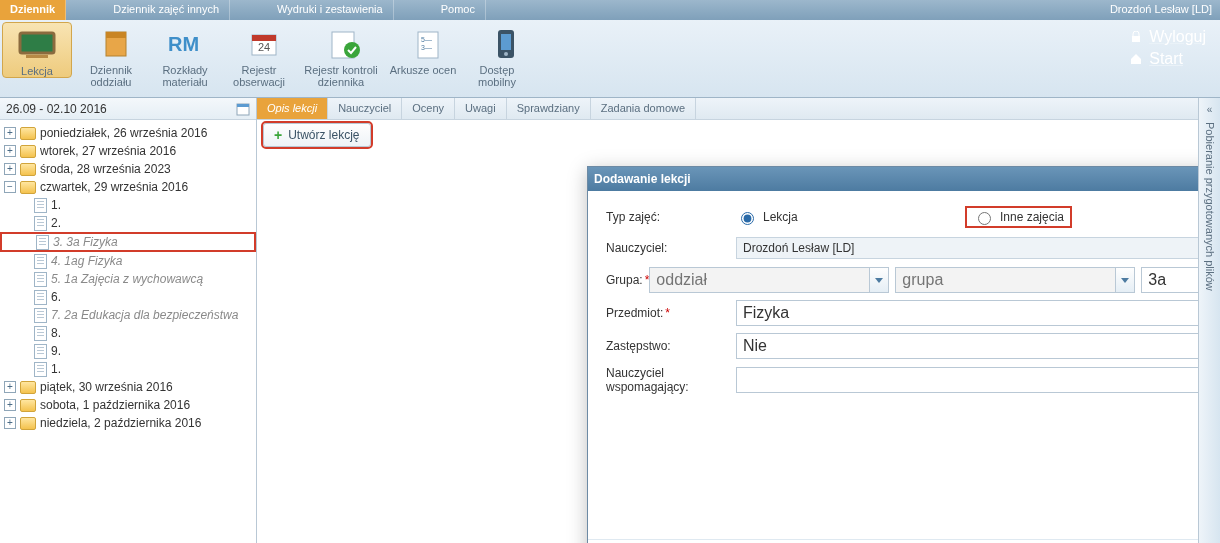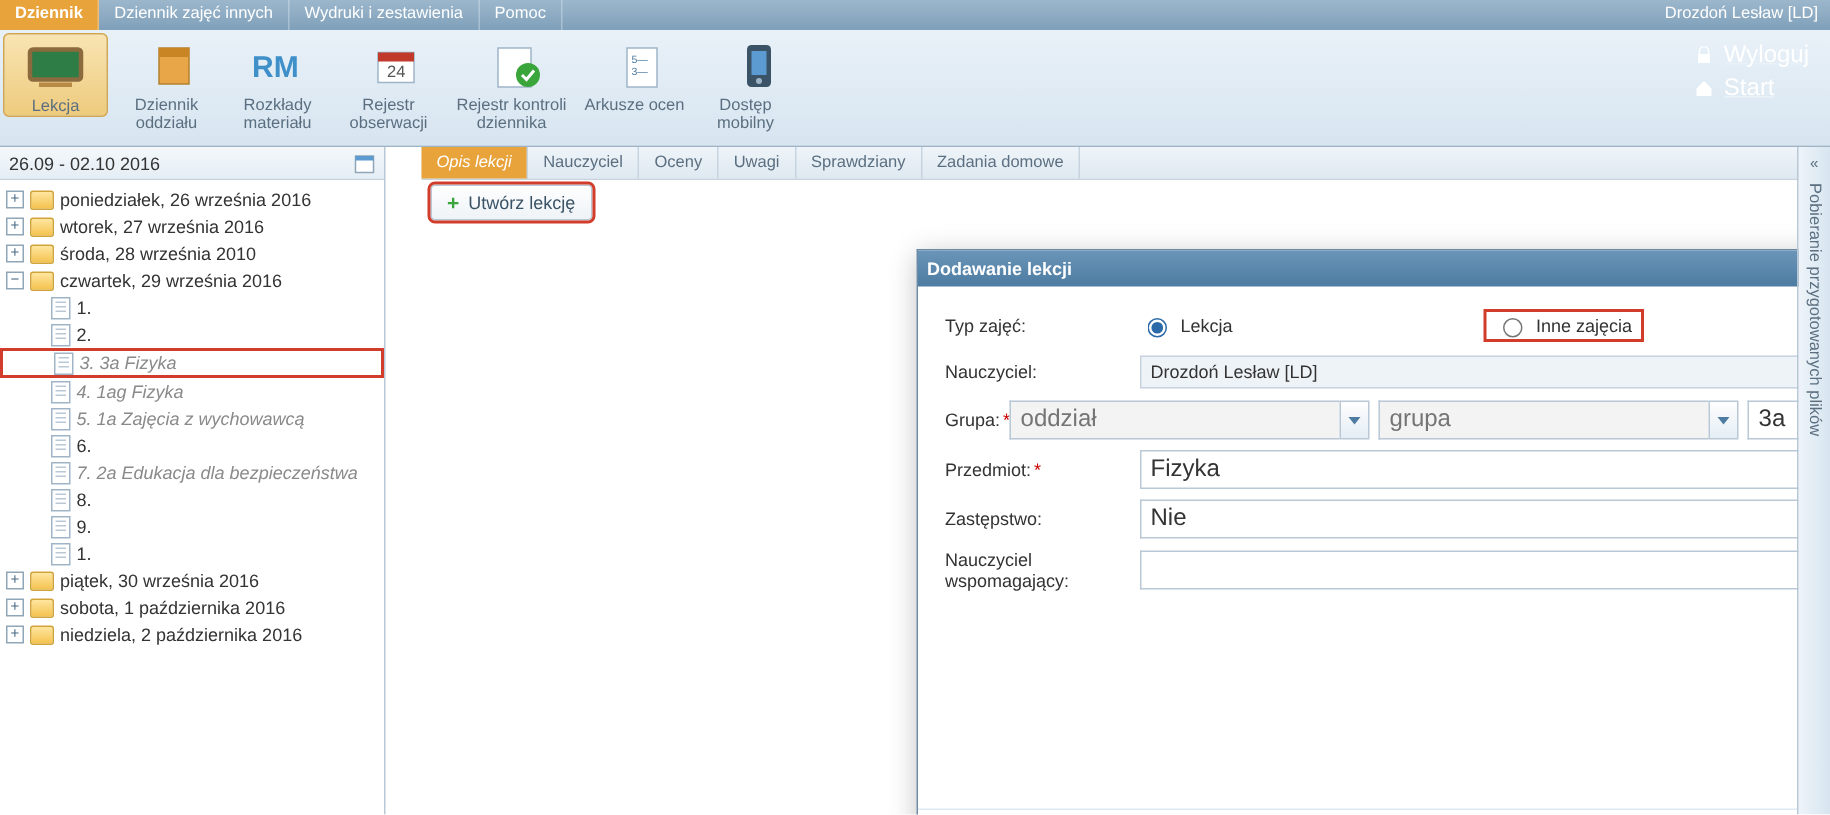"Dziennik" .topbar { gap: none -> 37px }
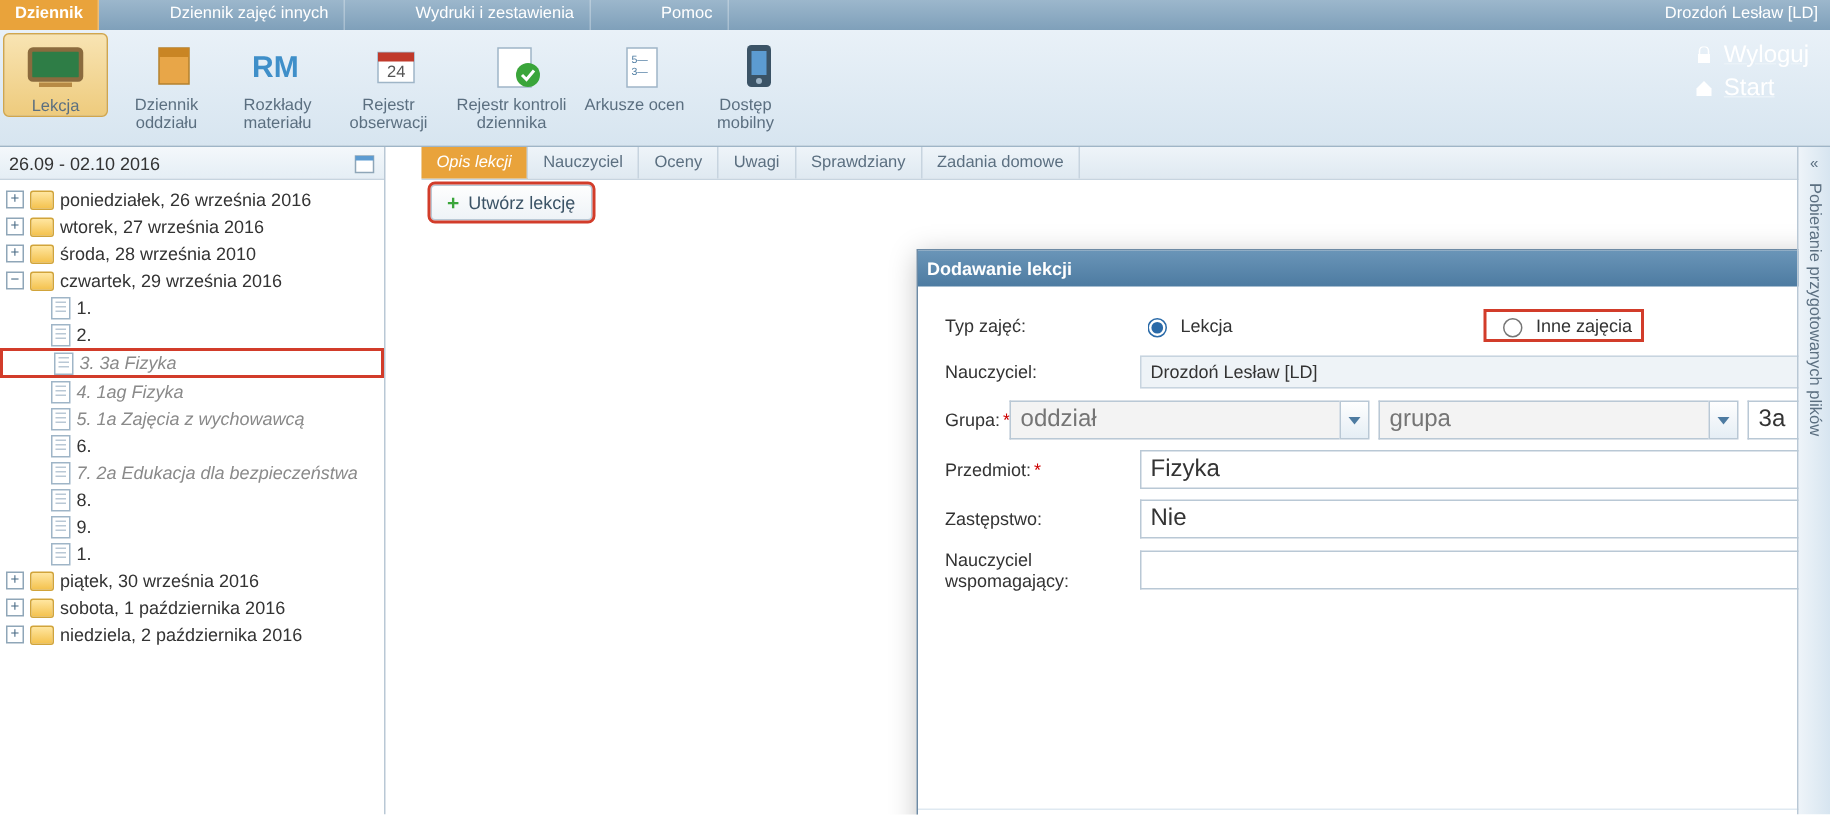"26.09 - 02.10 2016" .body { gap: 24px -> none }
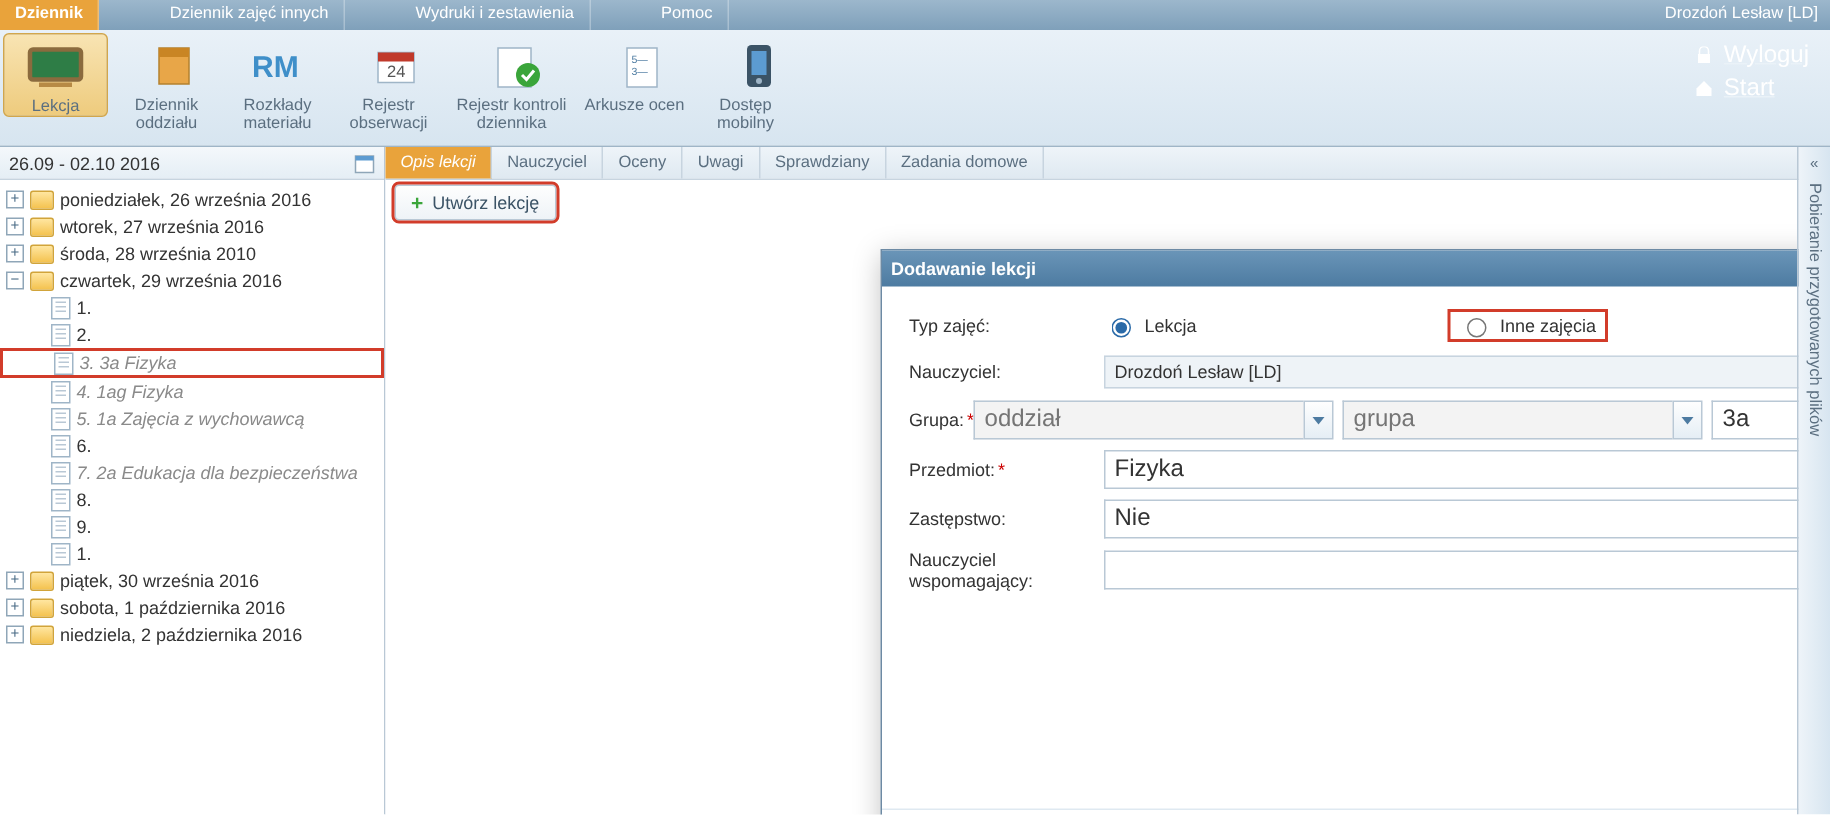"środa, 28 września 2010" span { text: 2010 -> 2023 }
